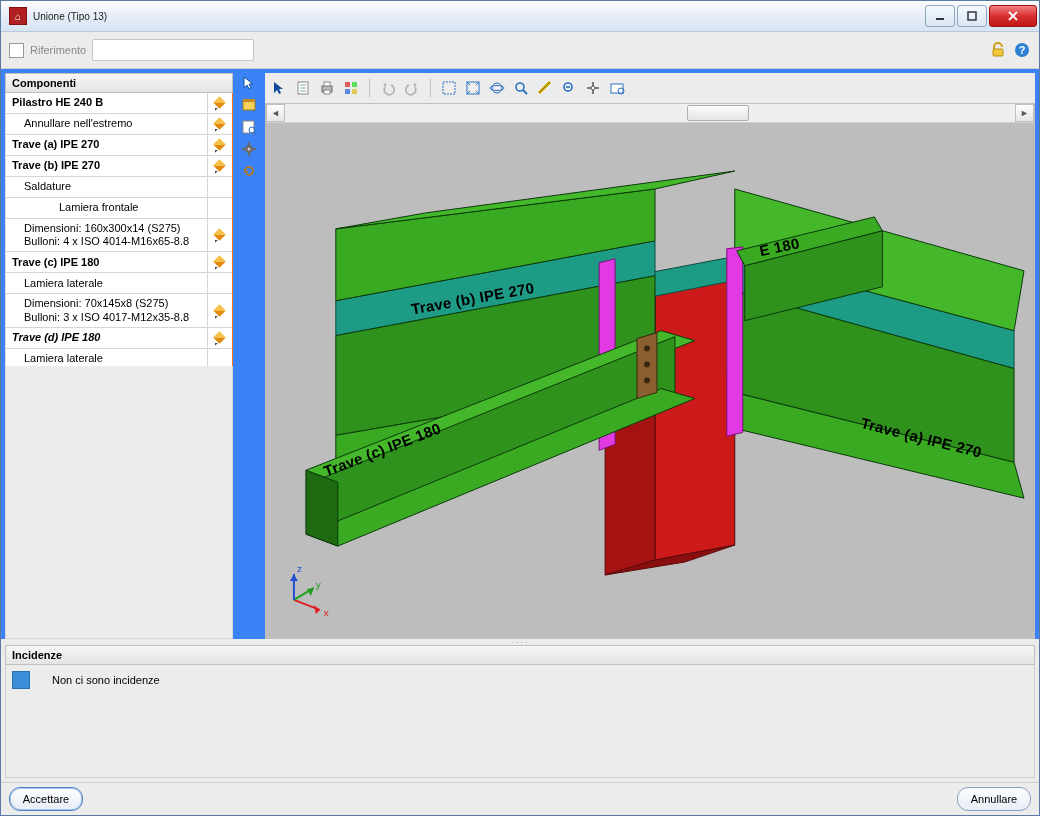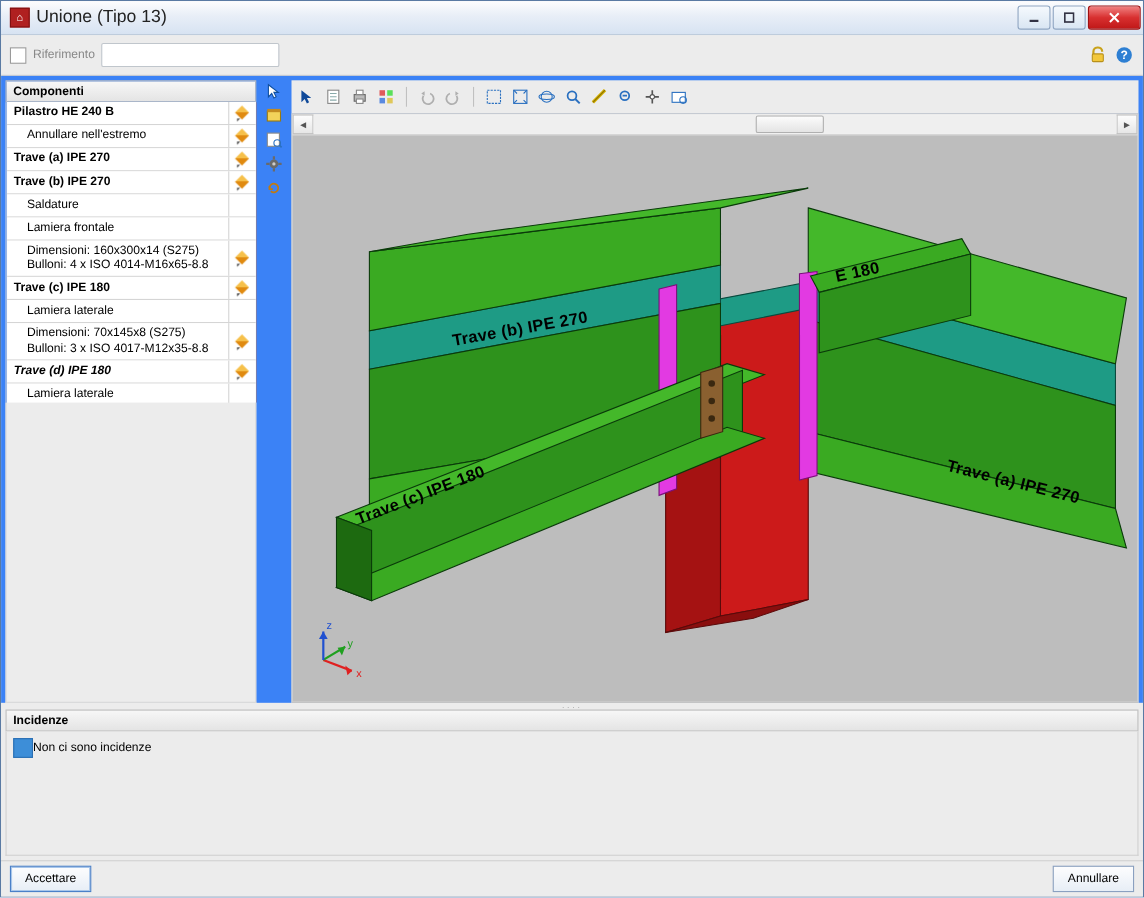"Unione (Tipo 13)" .titlebar .title { font-size: 16px -> 10px }
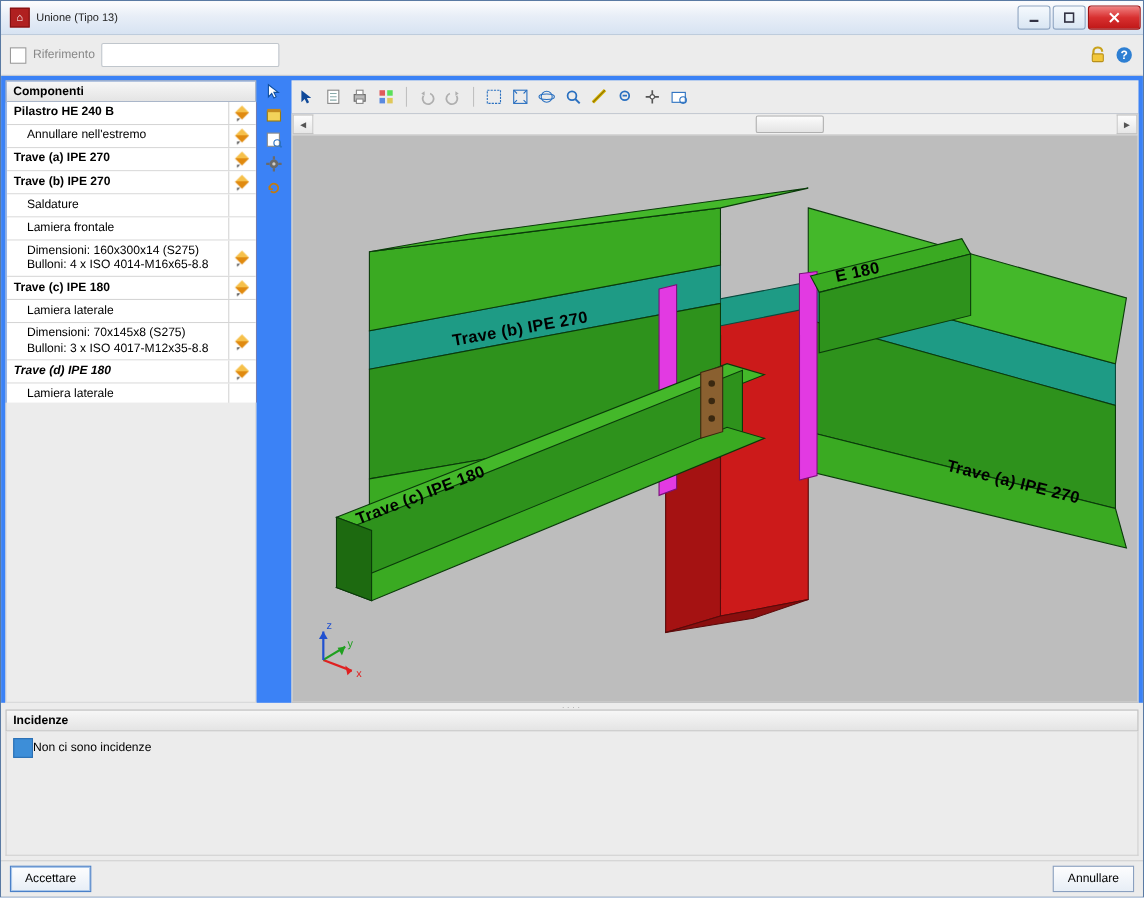"Lamiera frontale" div.cell { margin-left: none -> 35px }
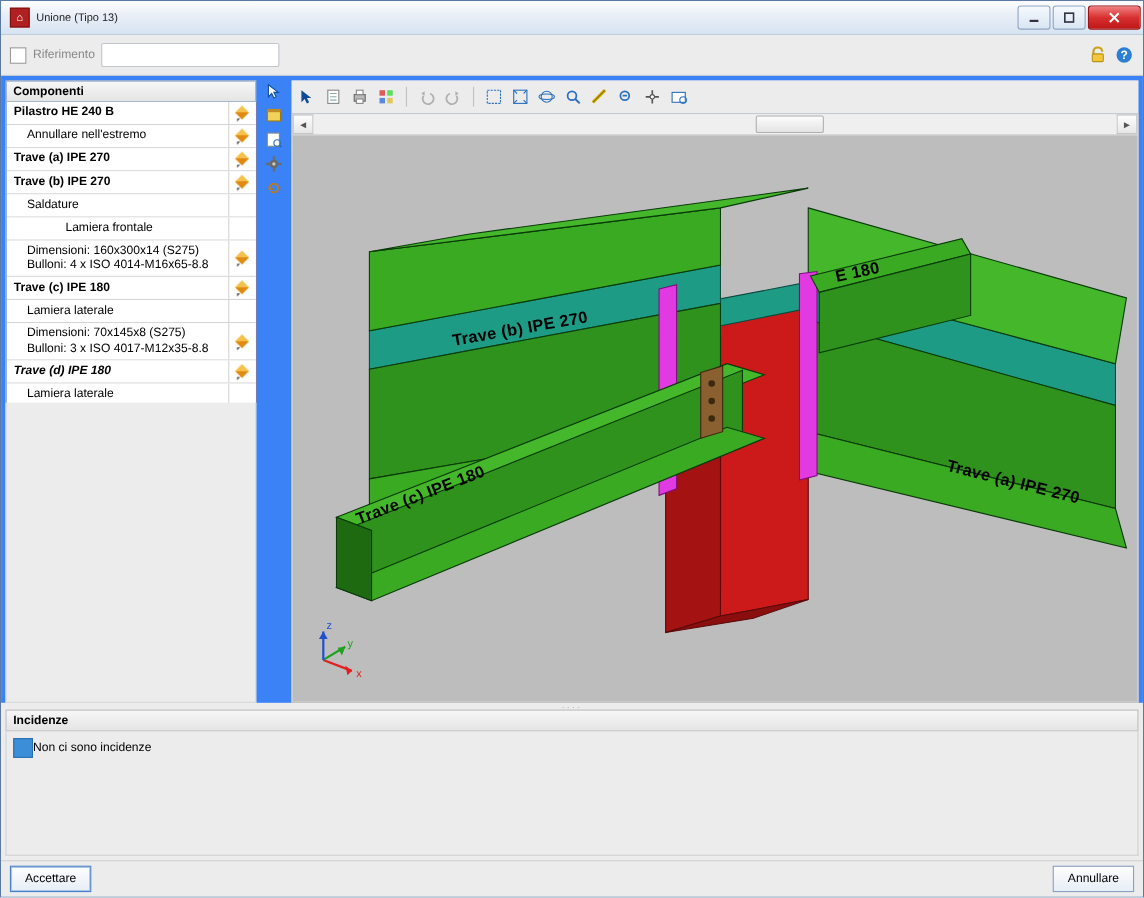"Non ci sono incidenze" .incid-row { gap: 0 -> 22px }
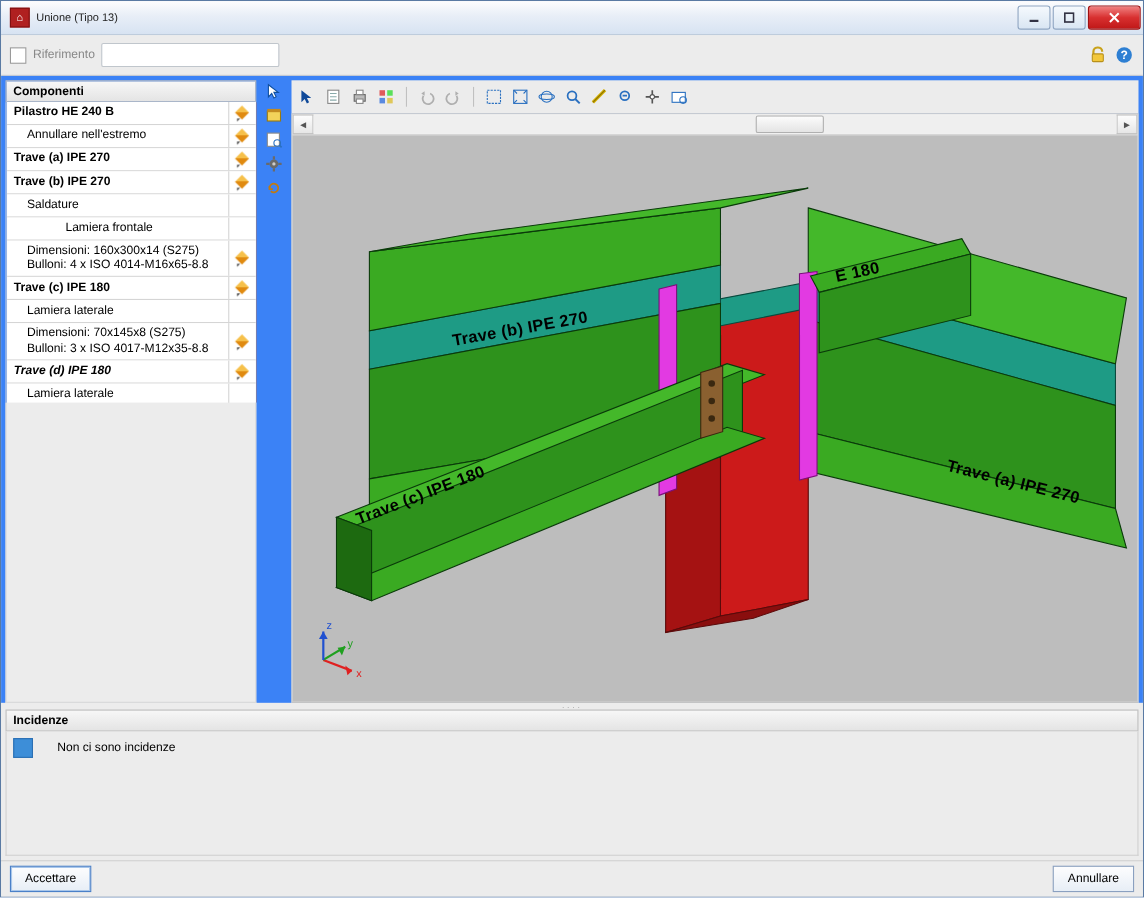"Accettare" .dlgbtn { border-radius: 0 -> 11px }
